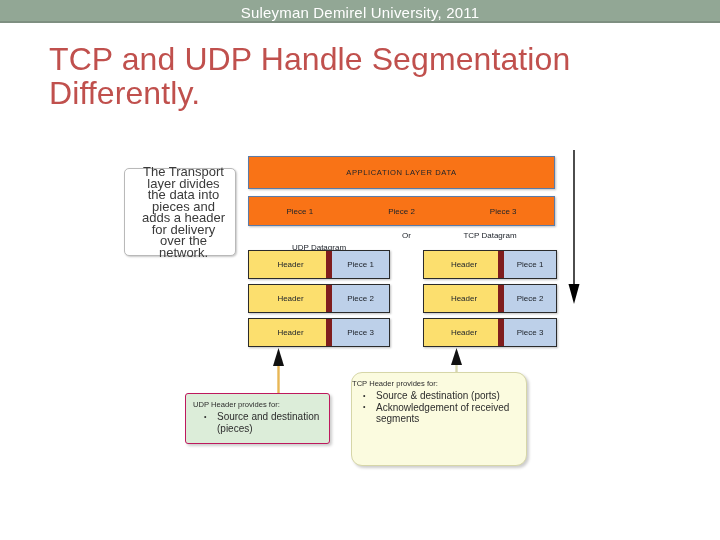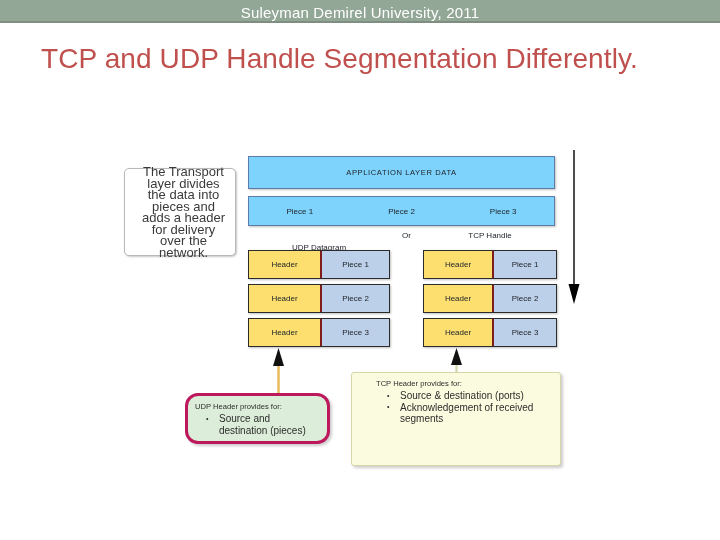"TCP and UDP Handle Segmentation" #slide-title { font-size: 28px -> 32px; left: 41px -> 49px }
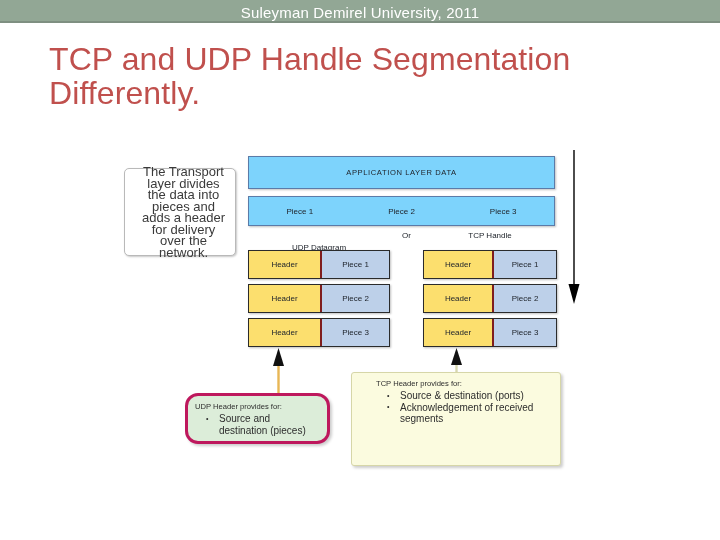"APPLICATION LAYER DATA" .databar { background: #7dd3fc -> #f97316 }
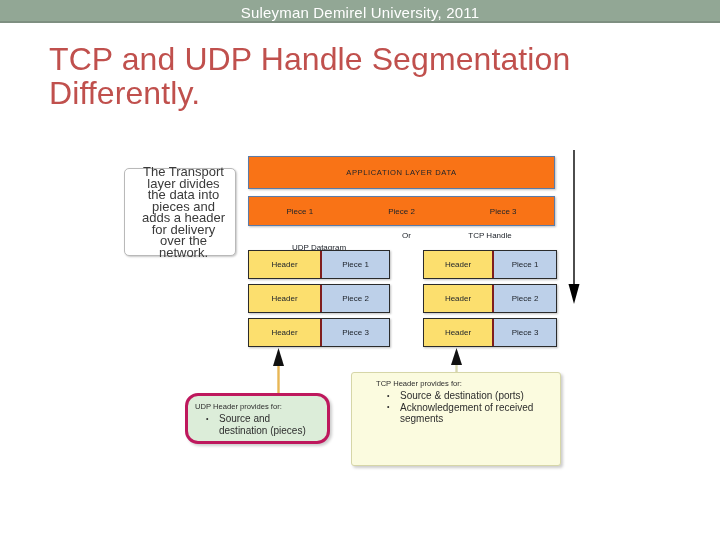"TCP Handle" div.abs { text: Handle -> Datagram }
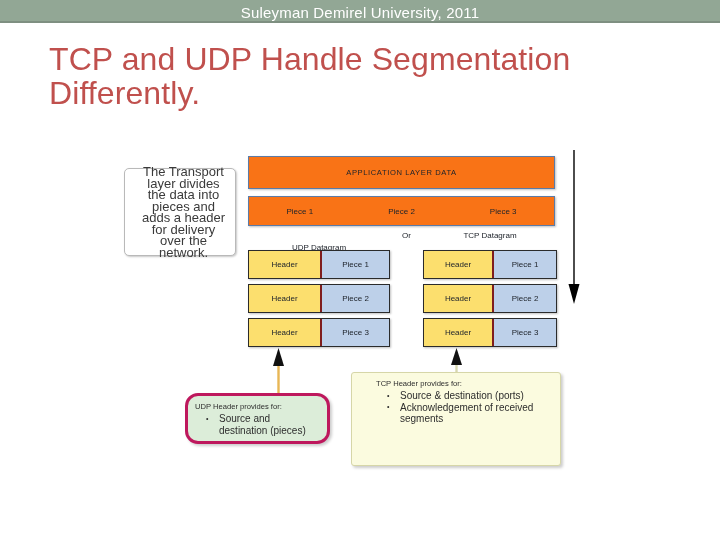"Header" .seg-header { border-right: 2px solid #7f1d1d -> 6px solid #7f1d1d; padding-left: none -> 6px }
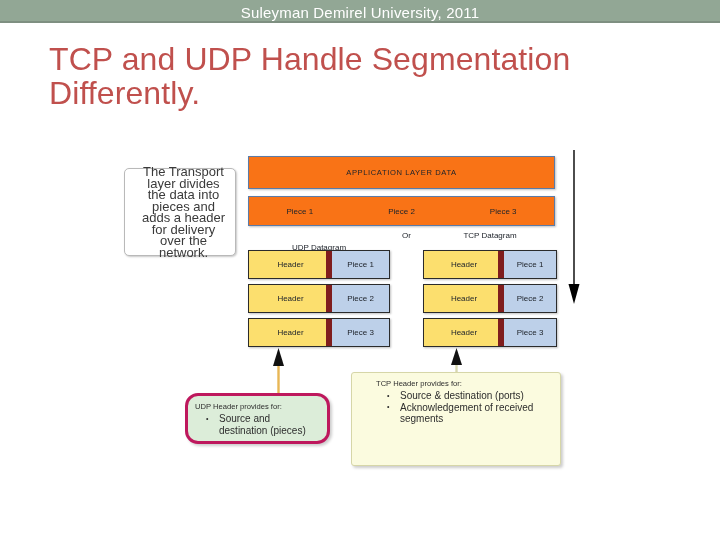"TCP Header provides for:" #tcp-callout { border-radius: 3px -> 11px; padding: 6px 24px -> 6px 0; width: 210px -> 176px }
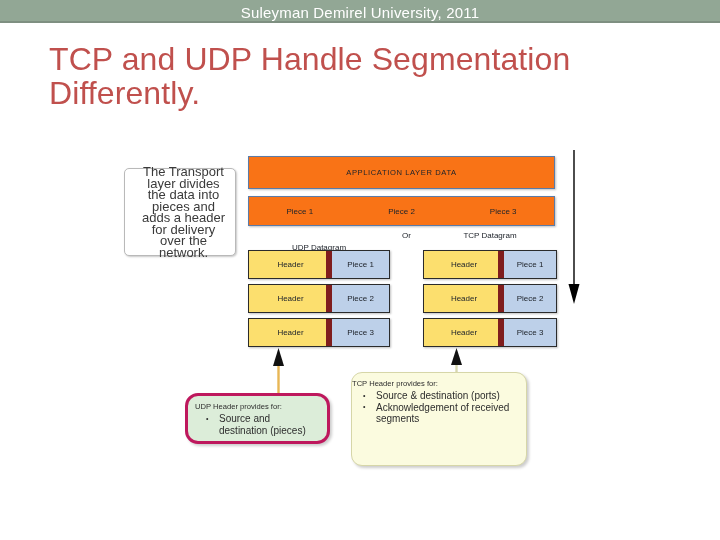"UDP Header provides for:" #udp-callout { border: 3px solid #be185d -> 1px solid #be185d; border-radius: 13px -> 3px }
